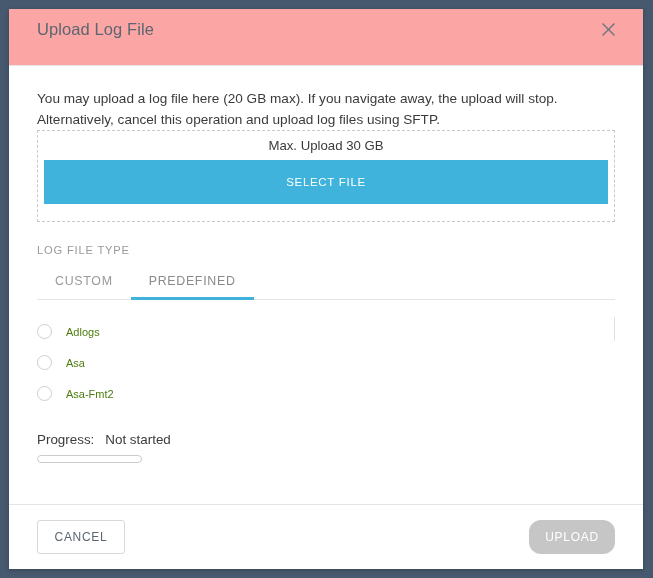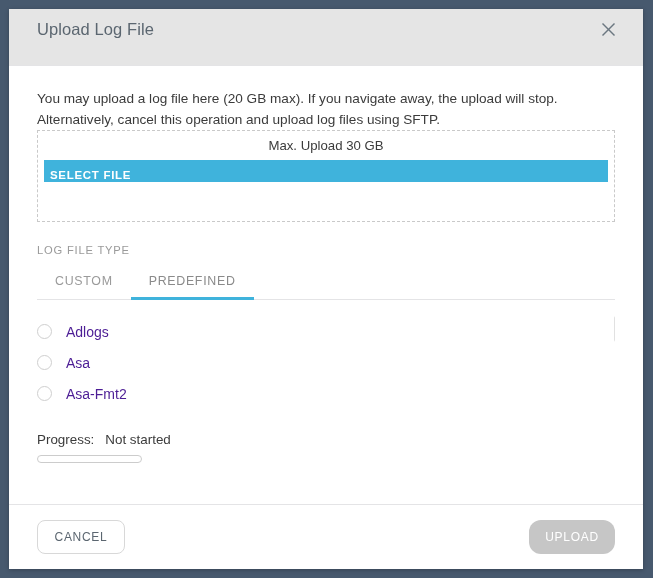"Upload Log File" .modal-header { background: #e5e5e5 -> #fca5a5 }
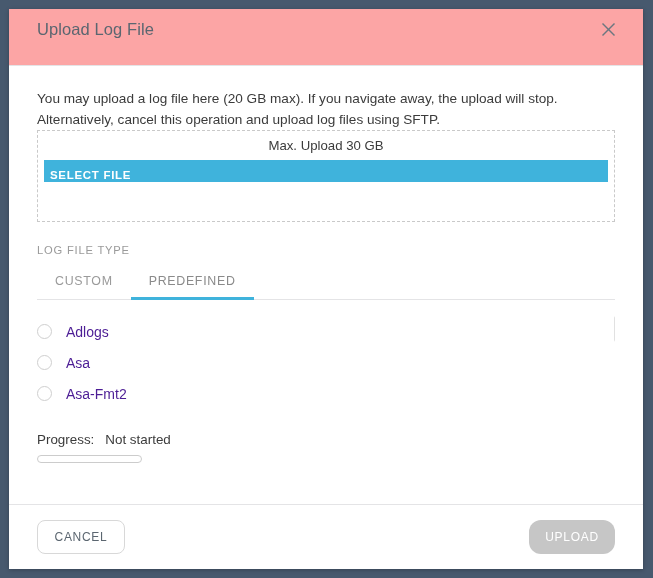"SELECT FILE" .select-file-btn { font-weight: bold -> normal; height: 22px -> 44px; text-align: left -> center }
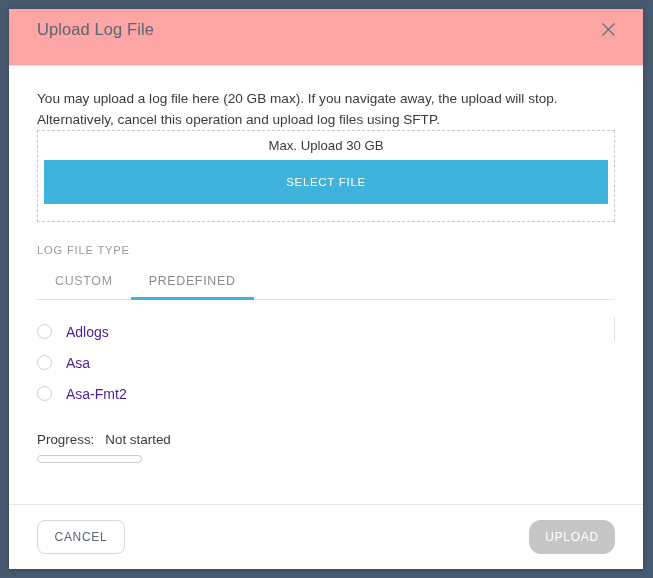"Adlogs" .radio-label { color: #4c1d95 -> #4d7c0f; font-size: 14px -> 11px }
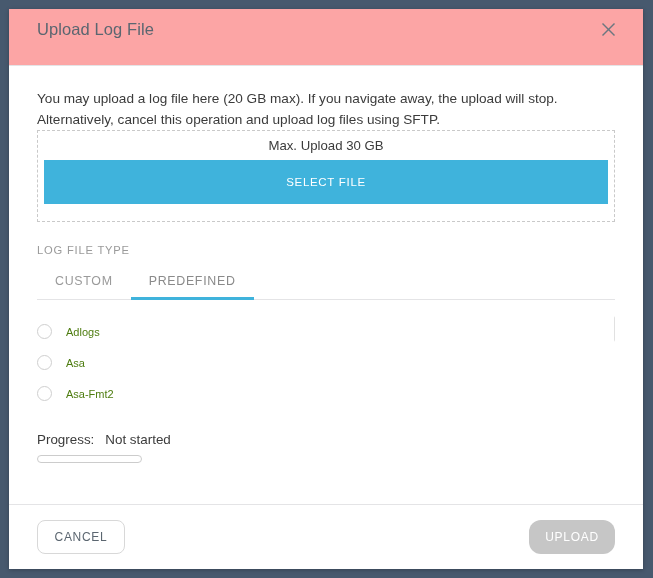"CANCEL" .btn-cancel { border-radius: 8px -> 3px }
